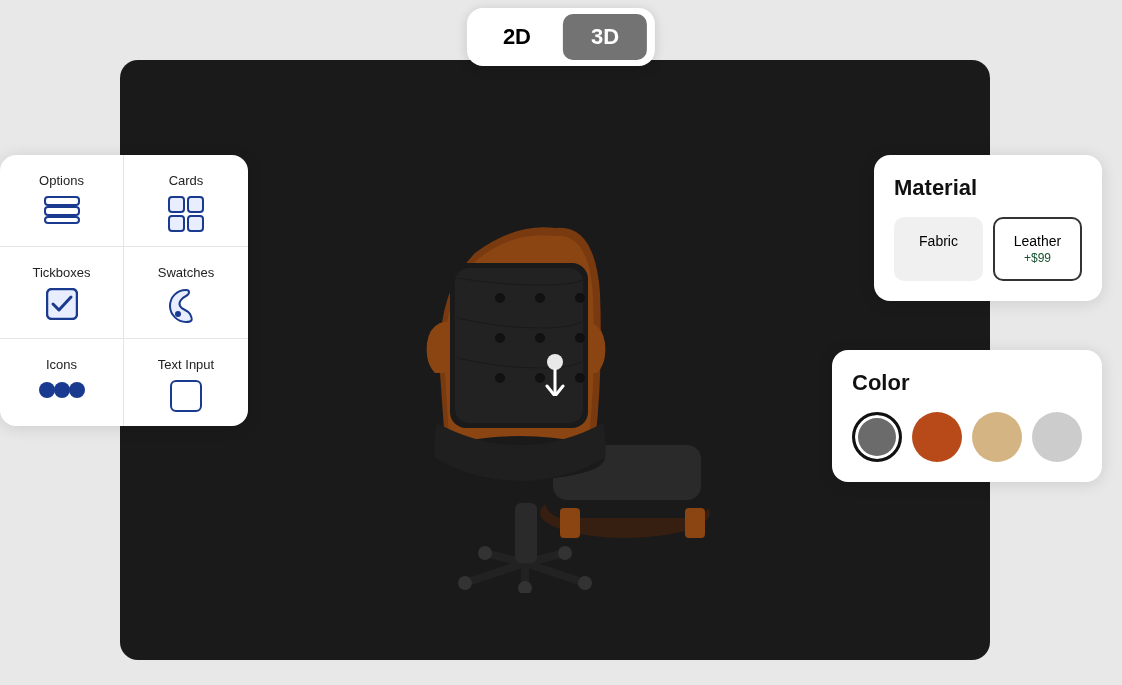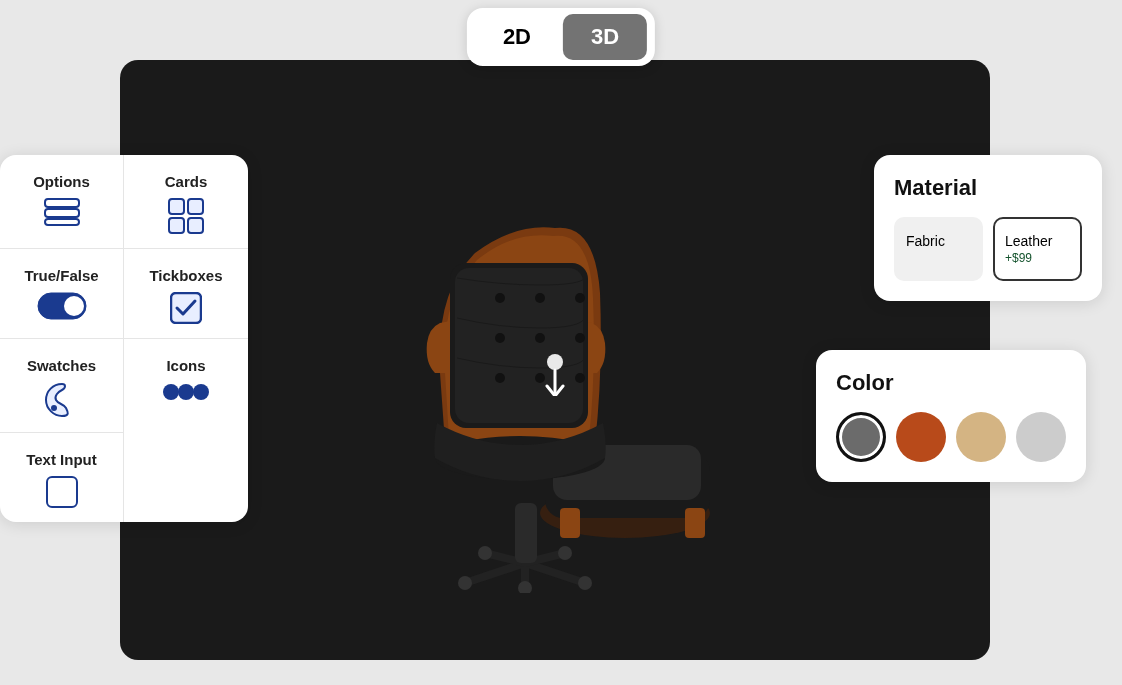"Options" .panel-cell-label { font-size: 15px -> 13px; font-weight: 700 -> 400 }
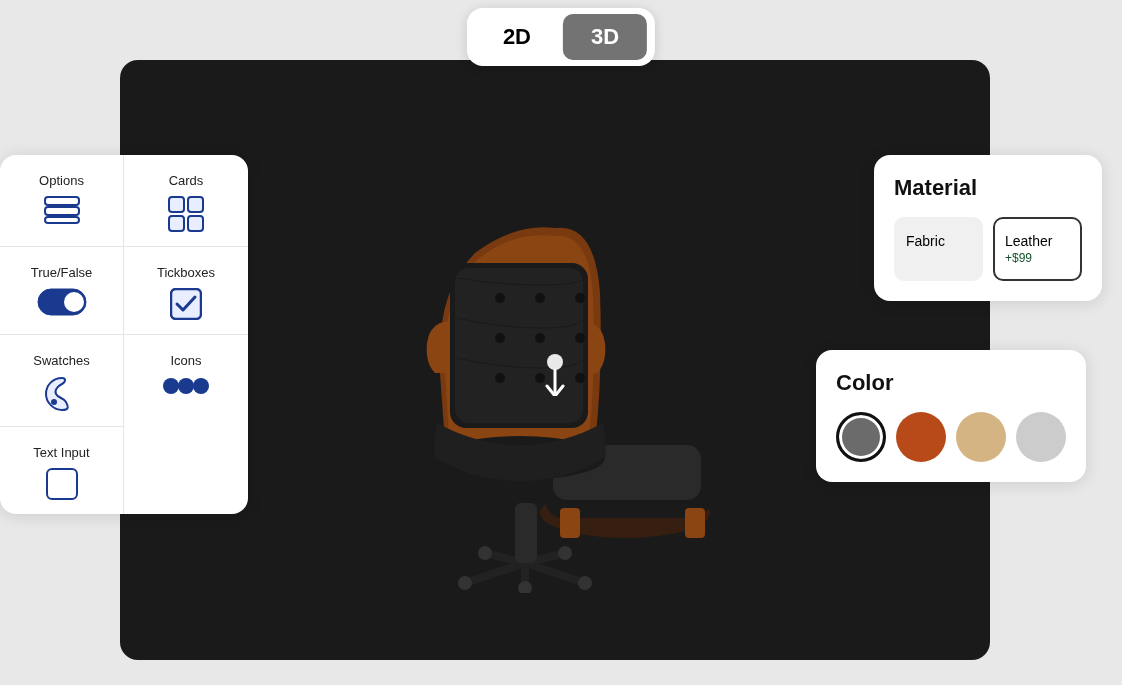"Fabric" .material-option { text-align: left -> center }
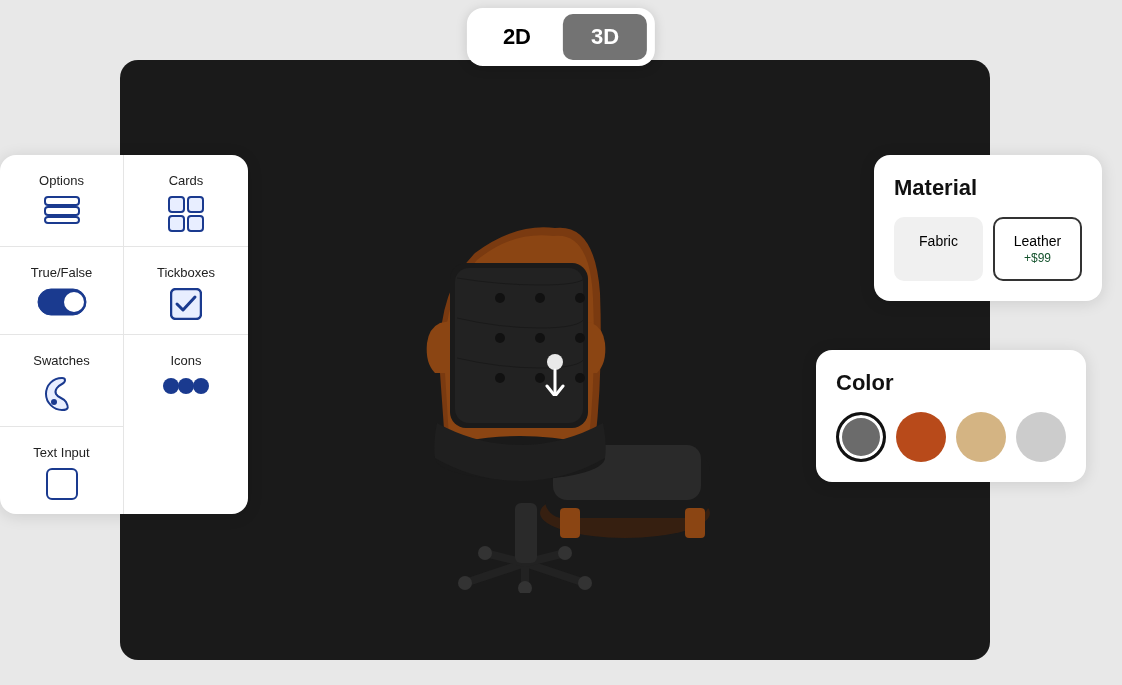"True/False" div.panel-cell { html: <div> <span>True/False</span> <span> <svg> <rect></rect> <circle></circle> </svg> </span> </div> -> none }
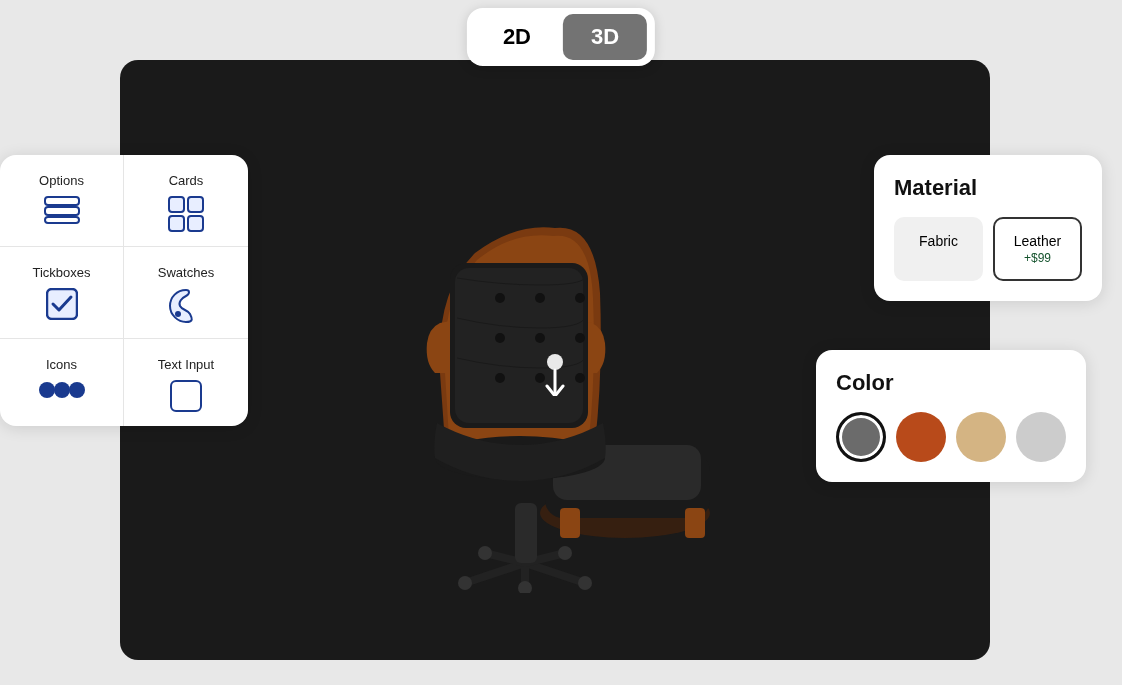"Color" .color-panel { right: 36px -> 20px }
